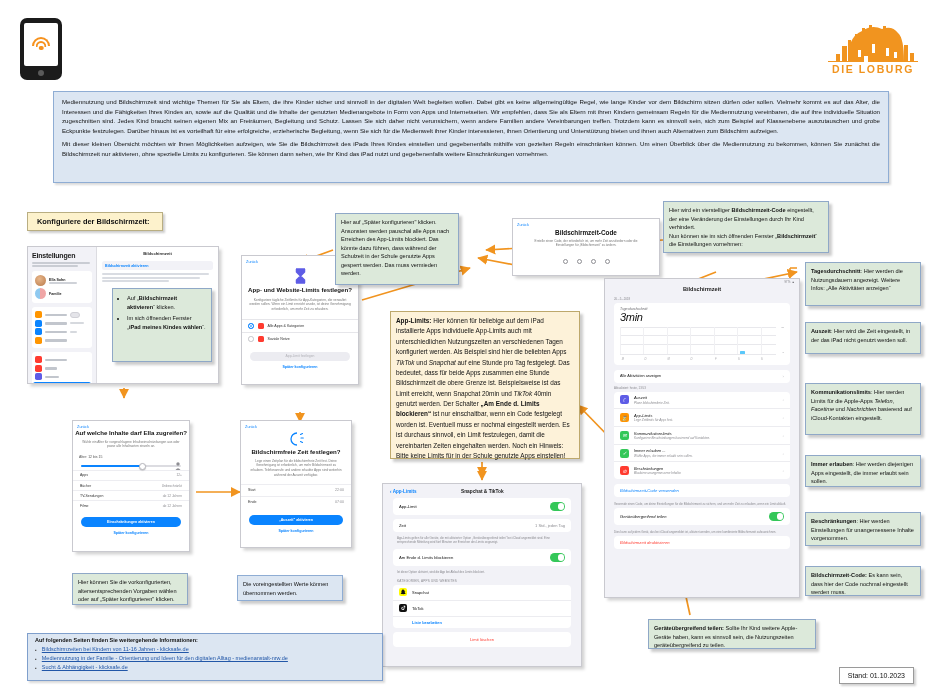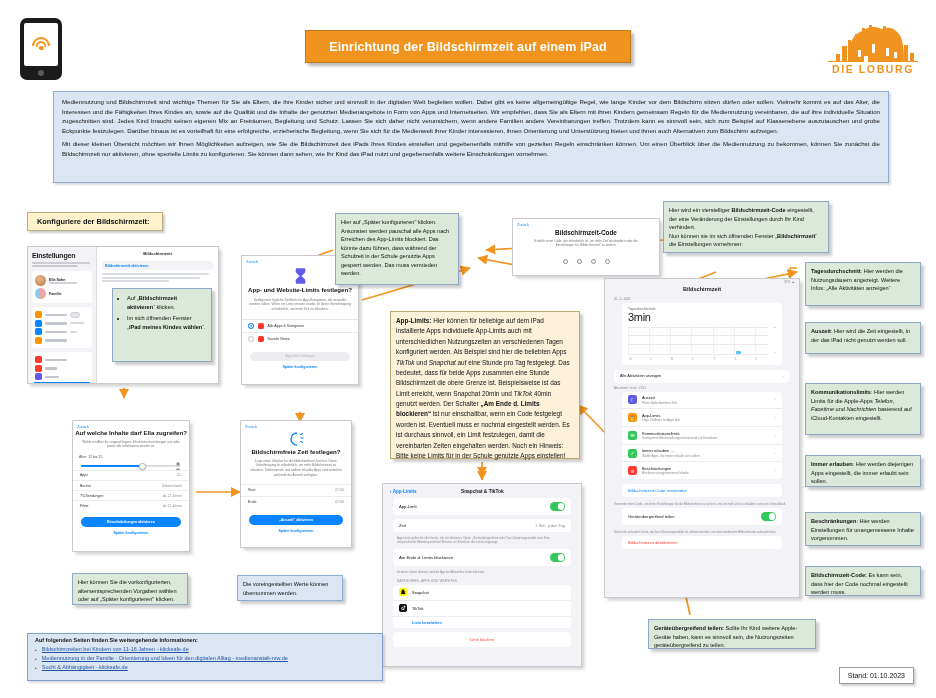"Einrichtung der Bildschirmzeit auf einem" div.title-banner { html: <div>Einrichtung der Bildschirmzeit auf einem iPad</div> -> none }
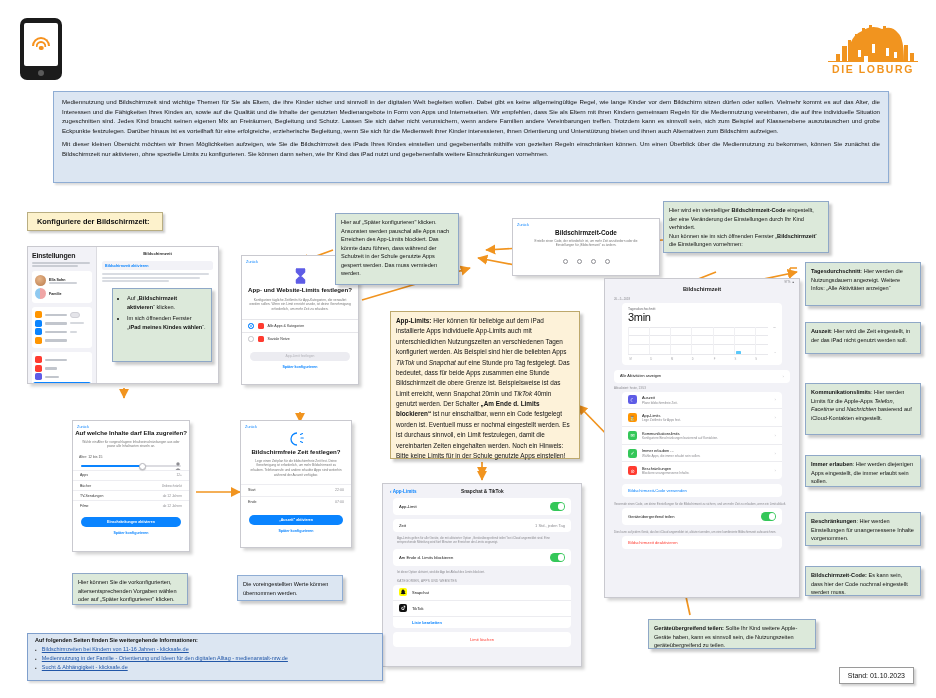"3min" #mock-bzt .card { font-style: none -> italic; margin: 0 17px 5px -> 0 9px 5px }
